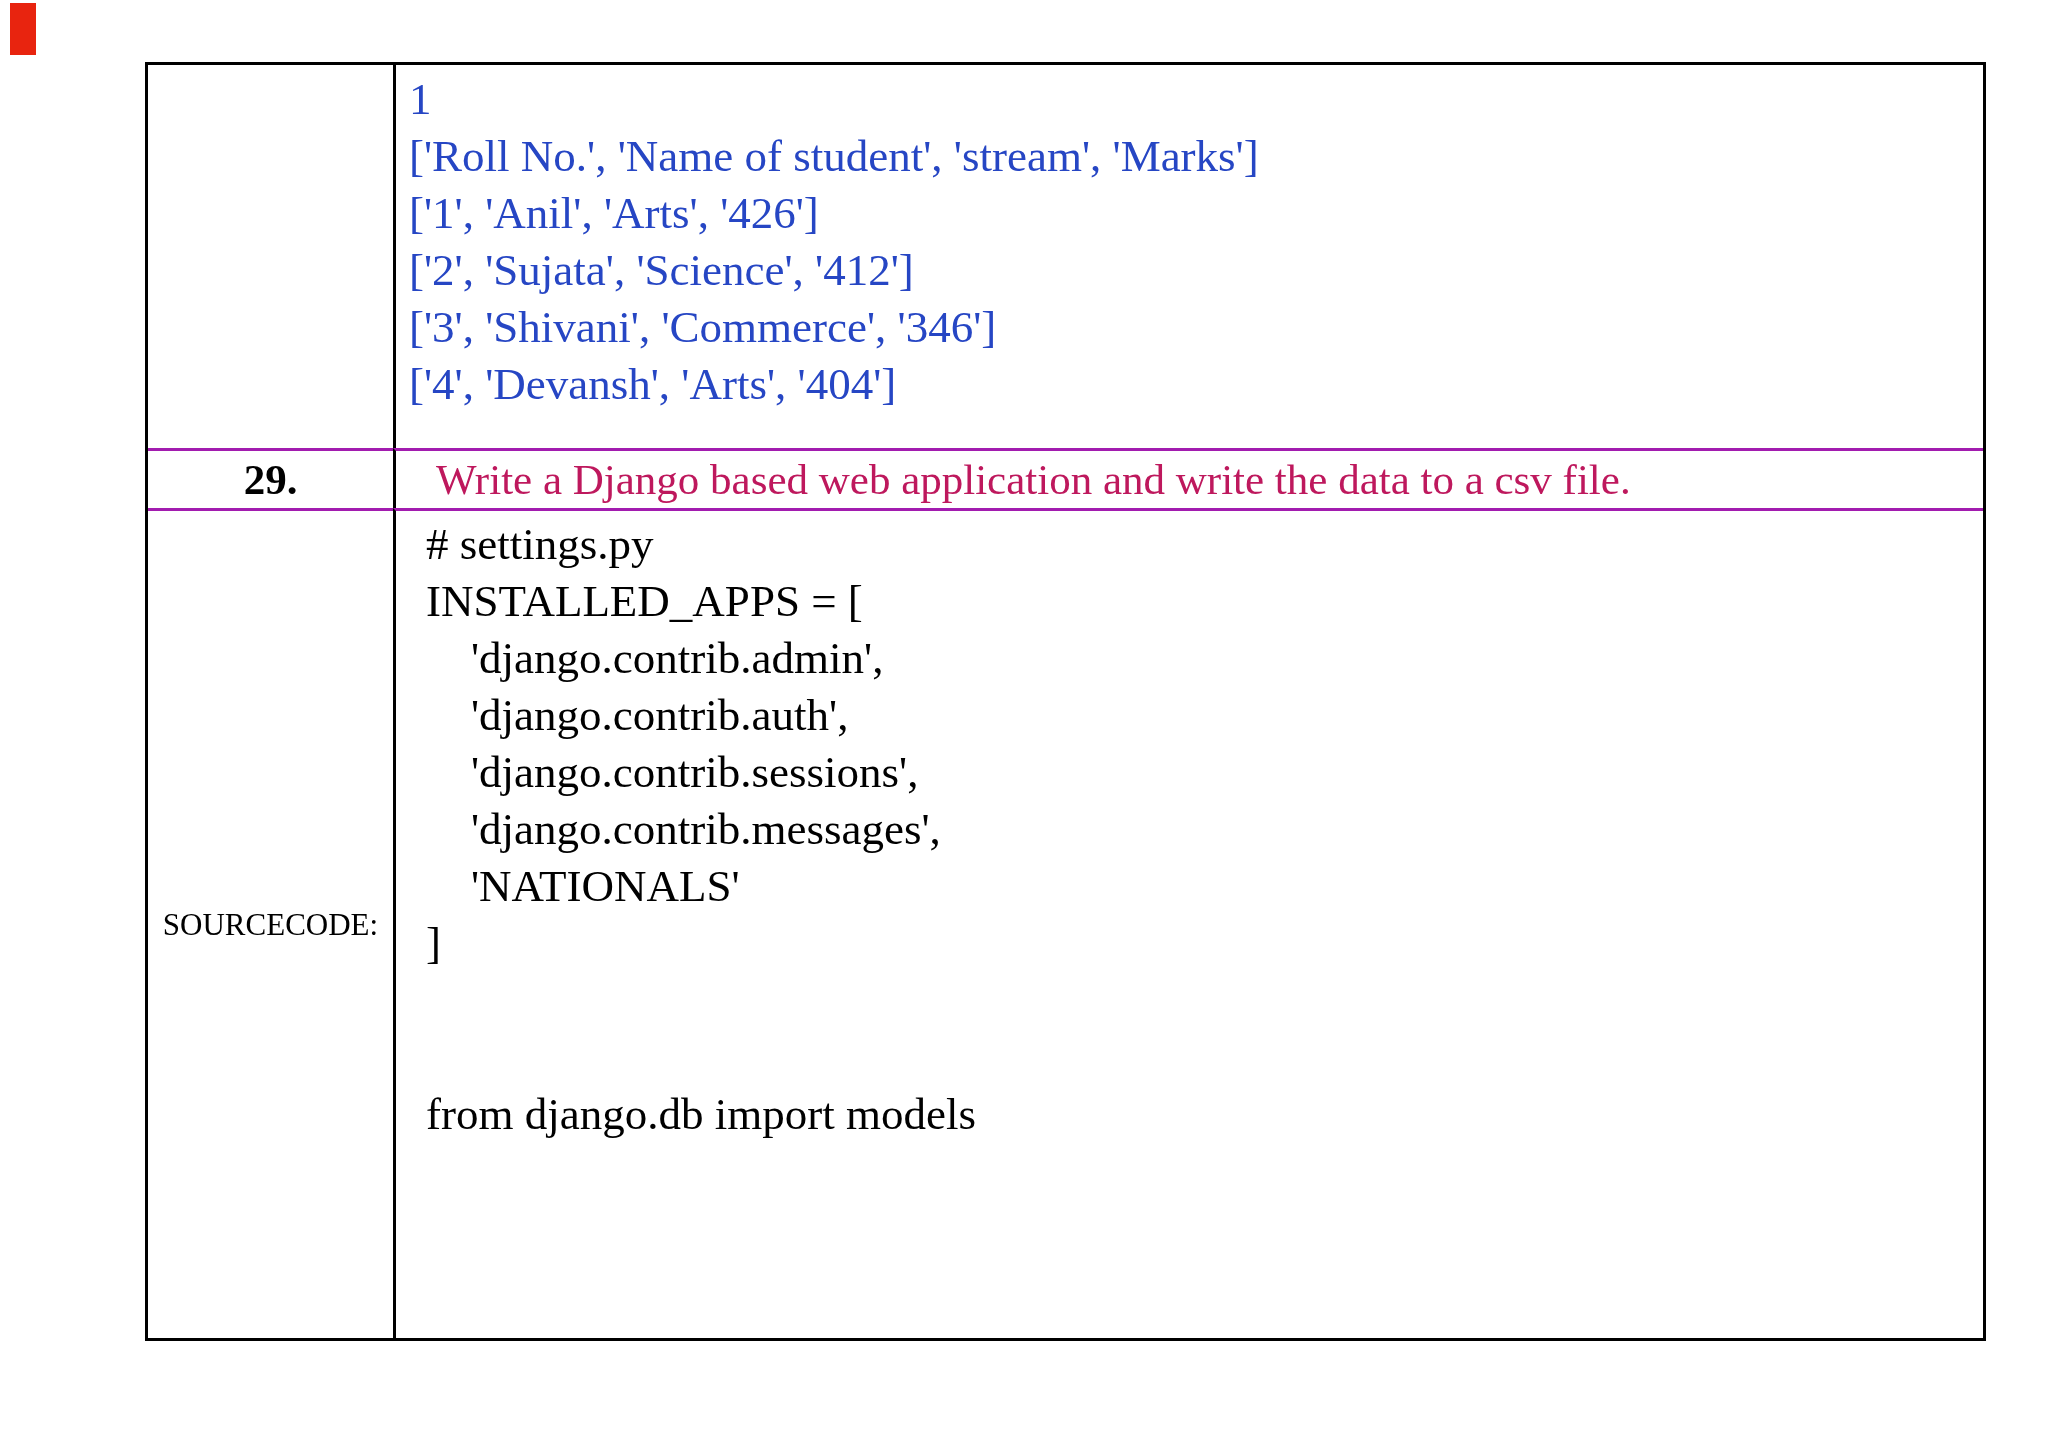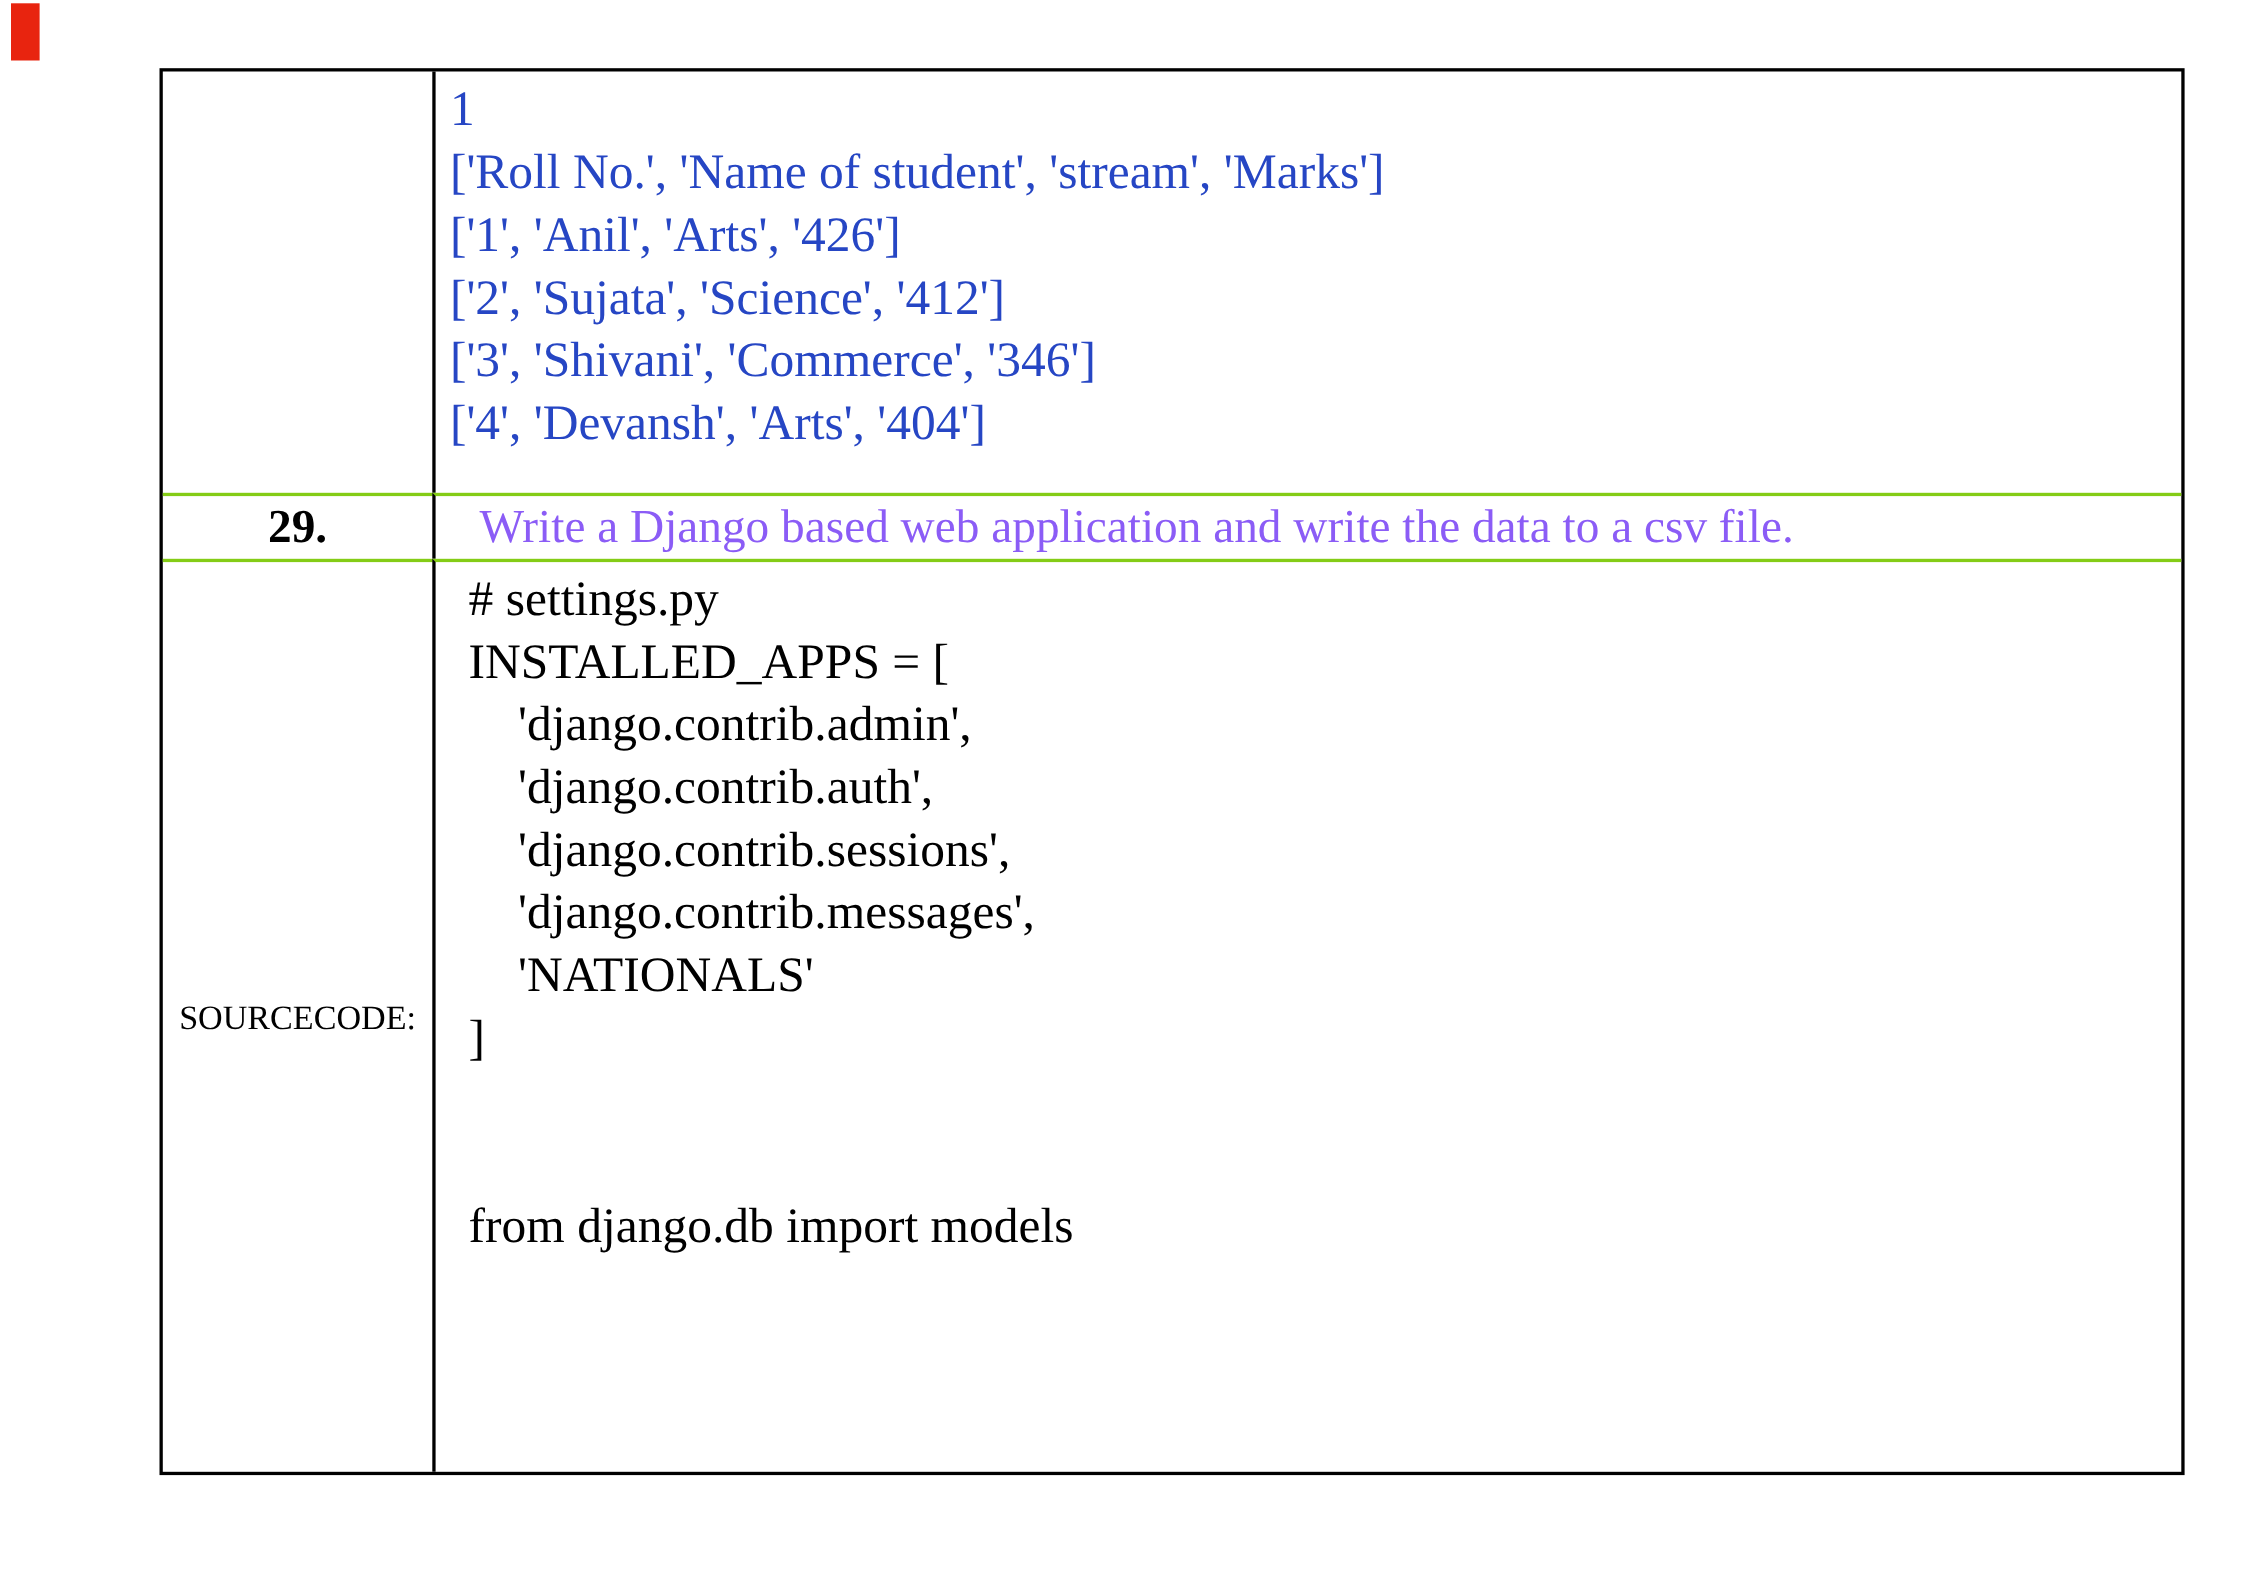"29." .row-2, .row-3 { border-top: 3px solid #84cc16 -> 3px solid #a21caf }
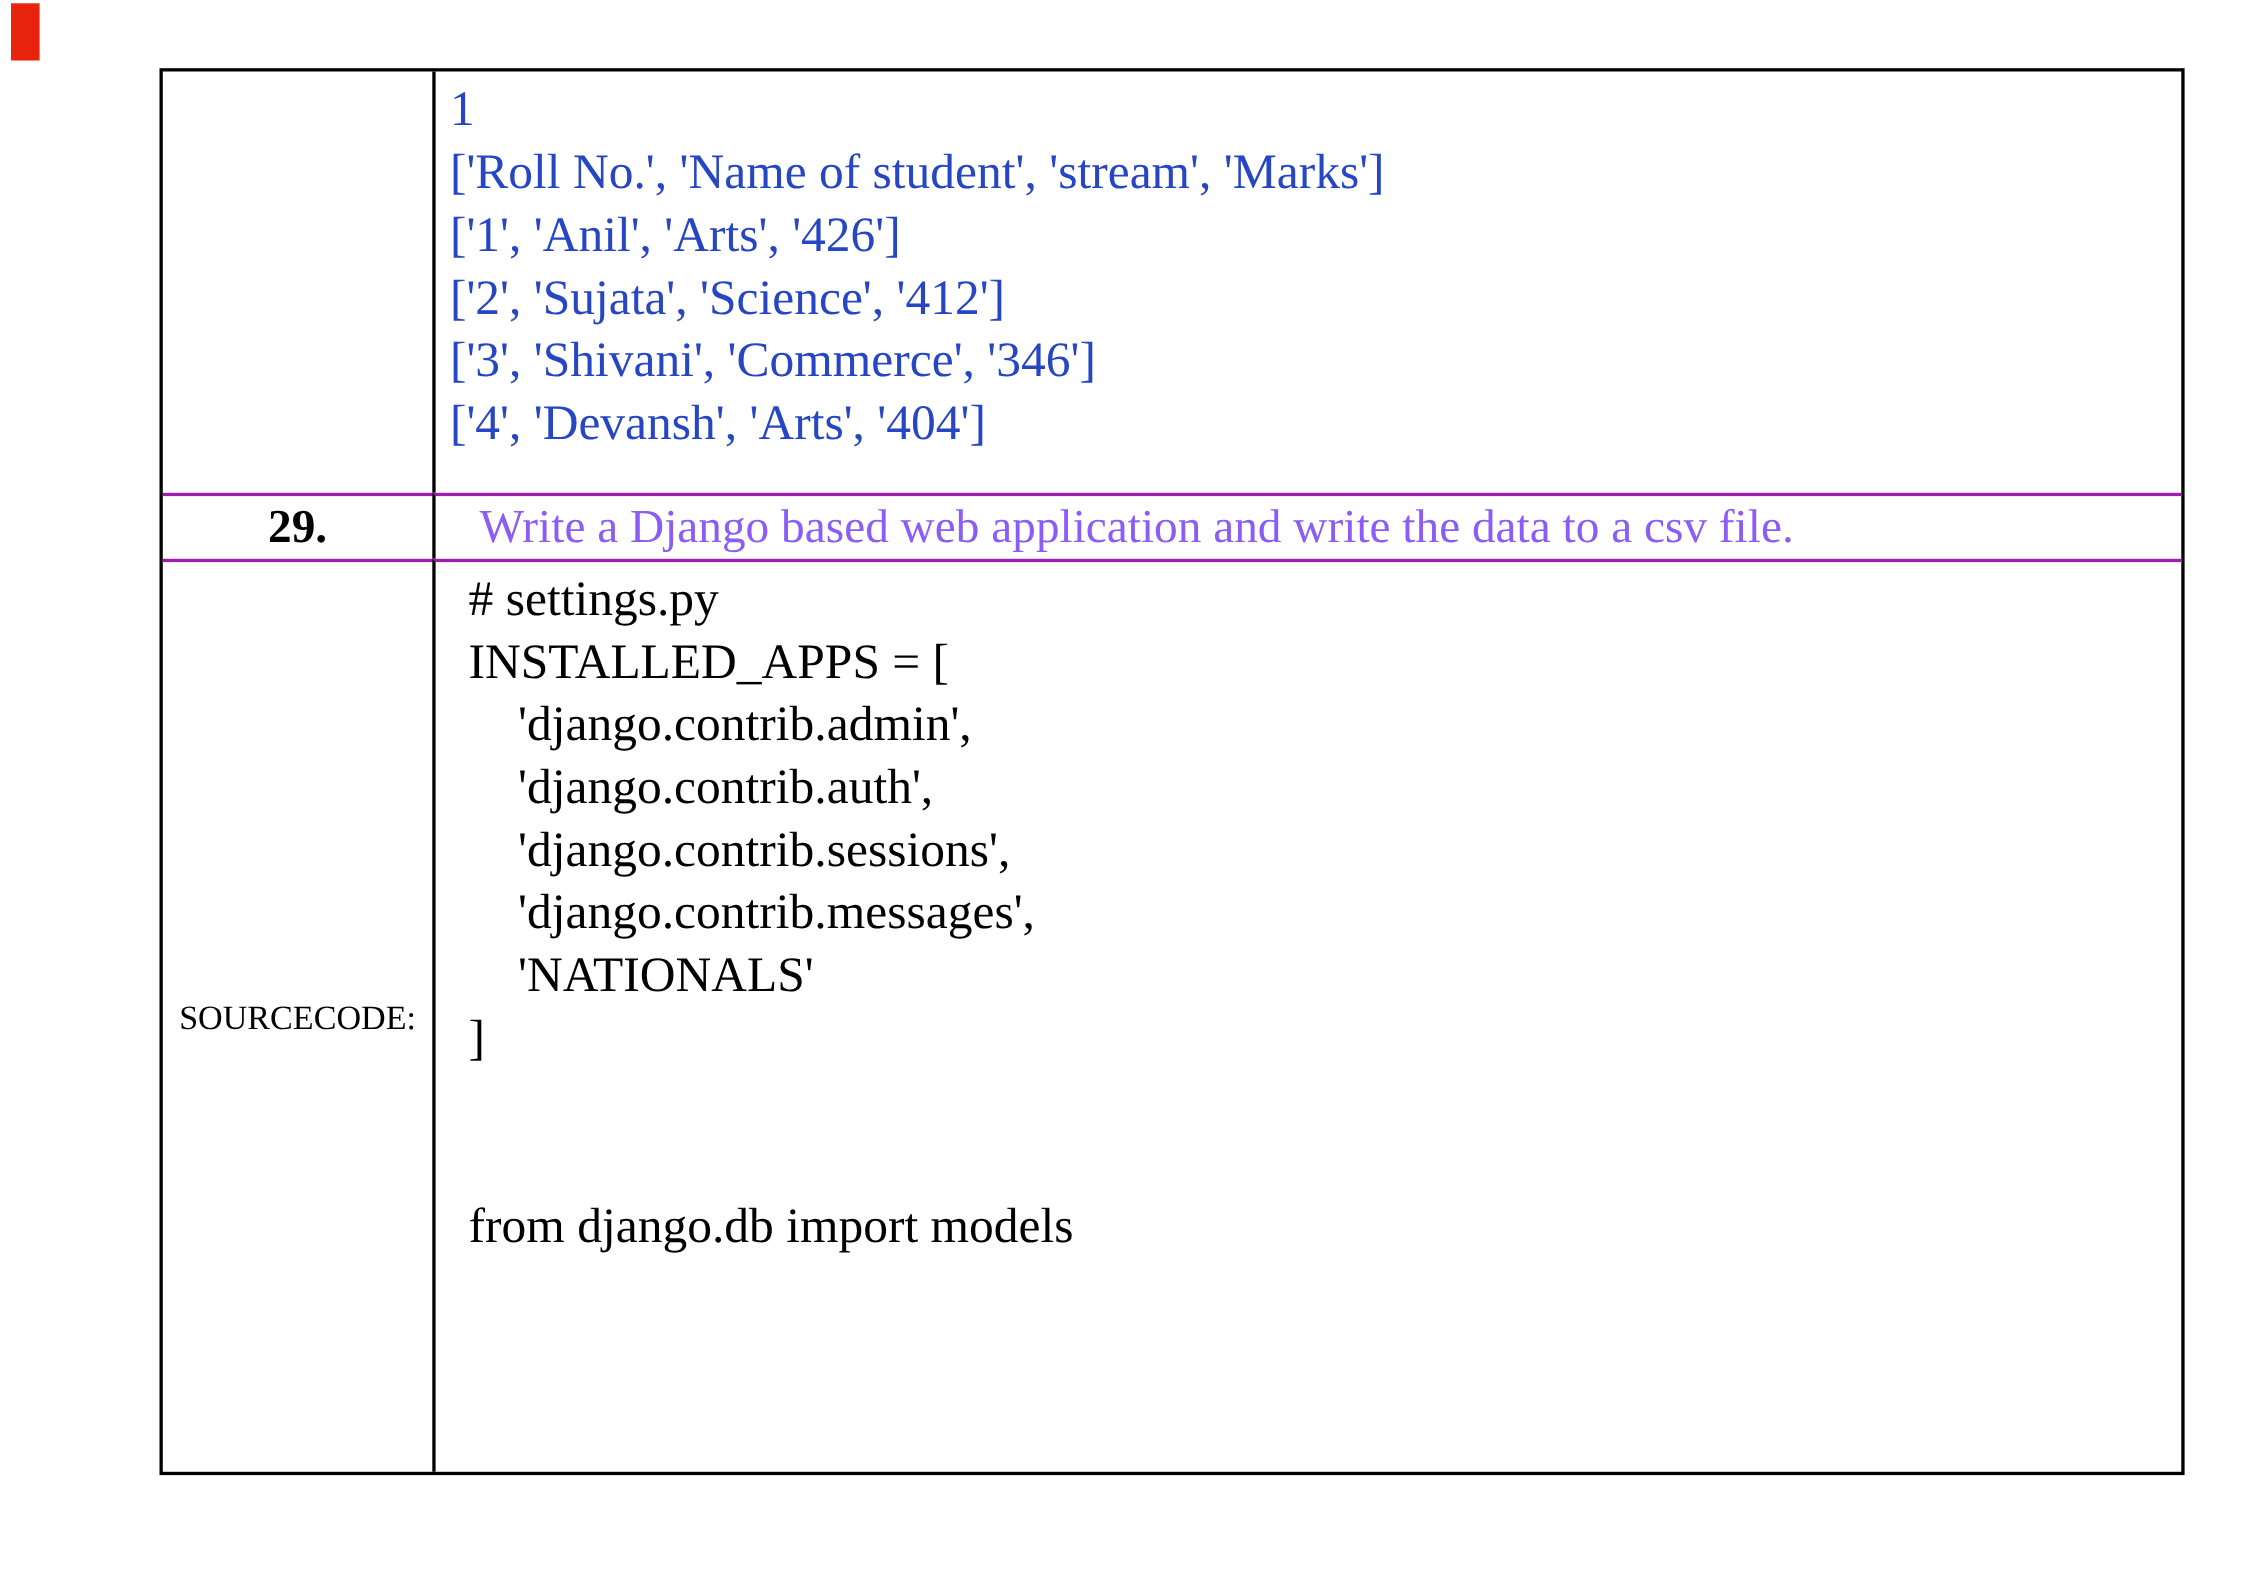"Write a Django based web" div.cell { color: #8b5cf6 -> #be185d }
